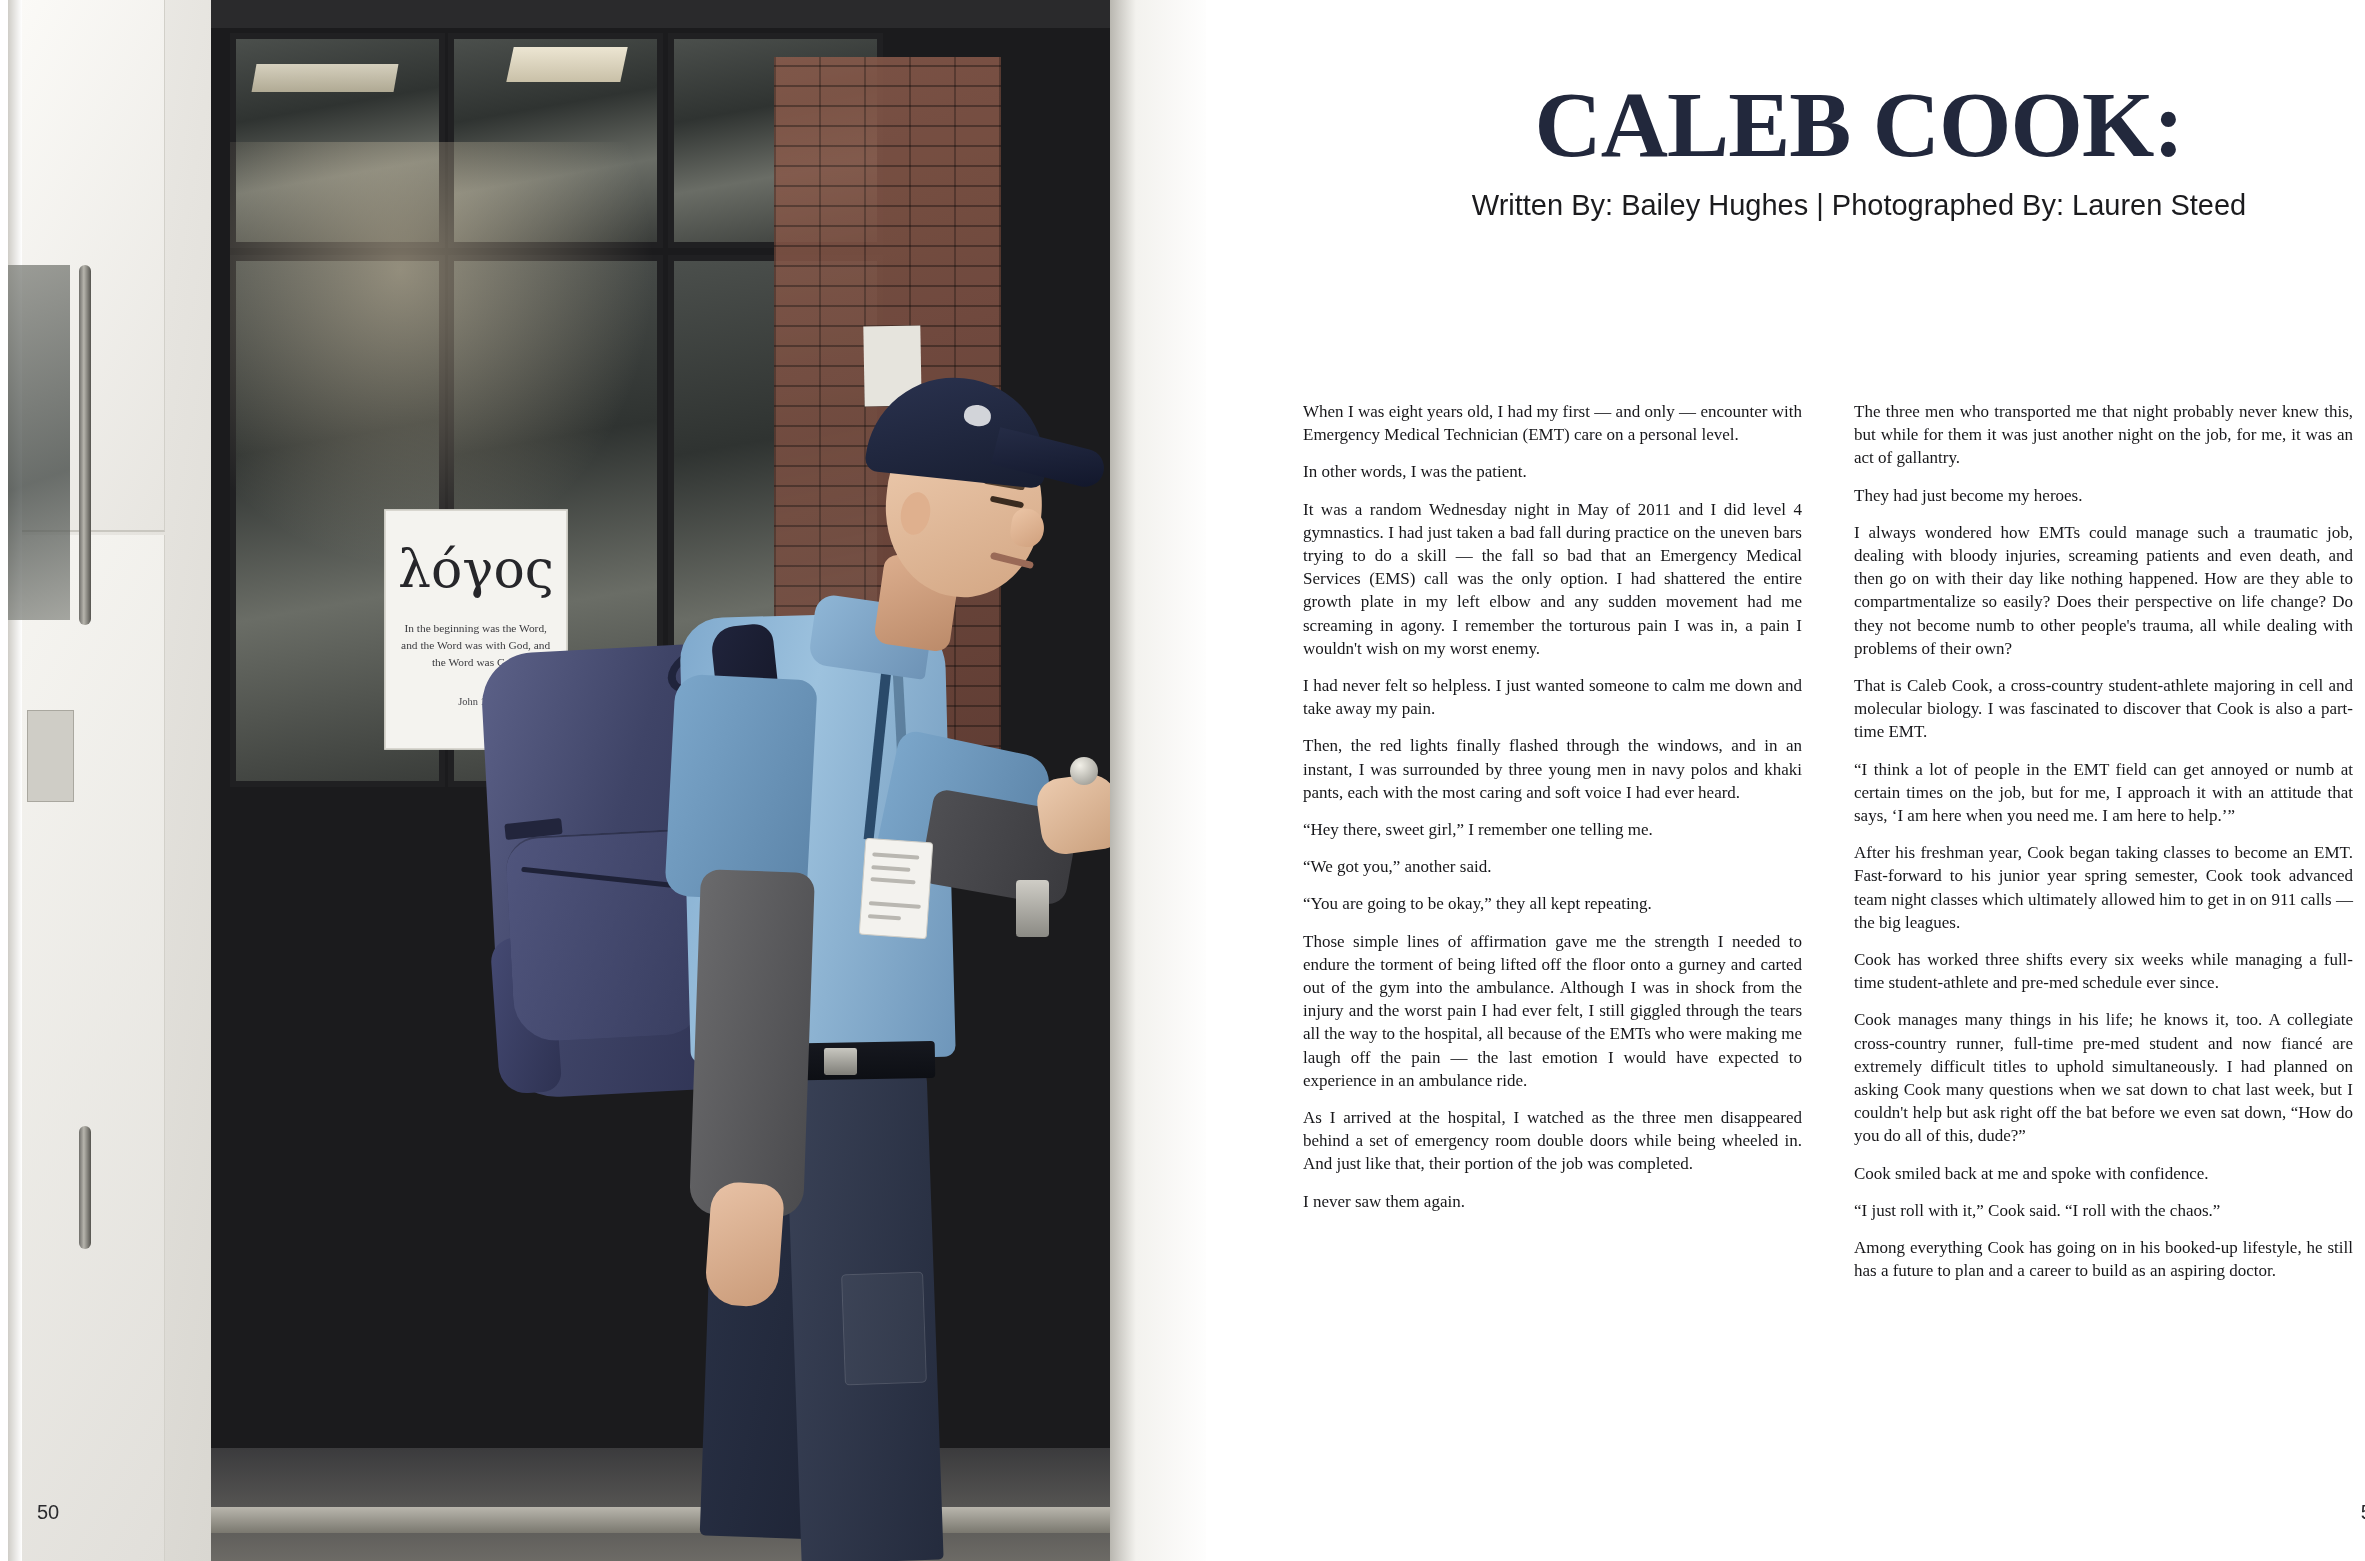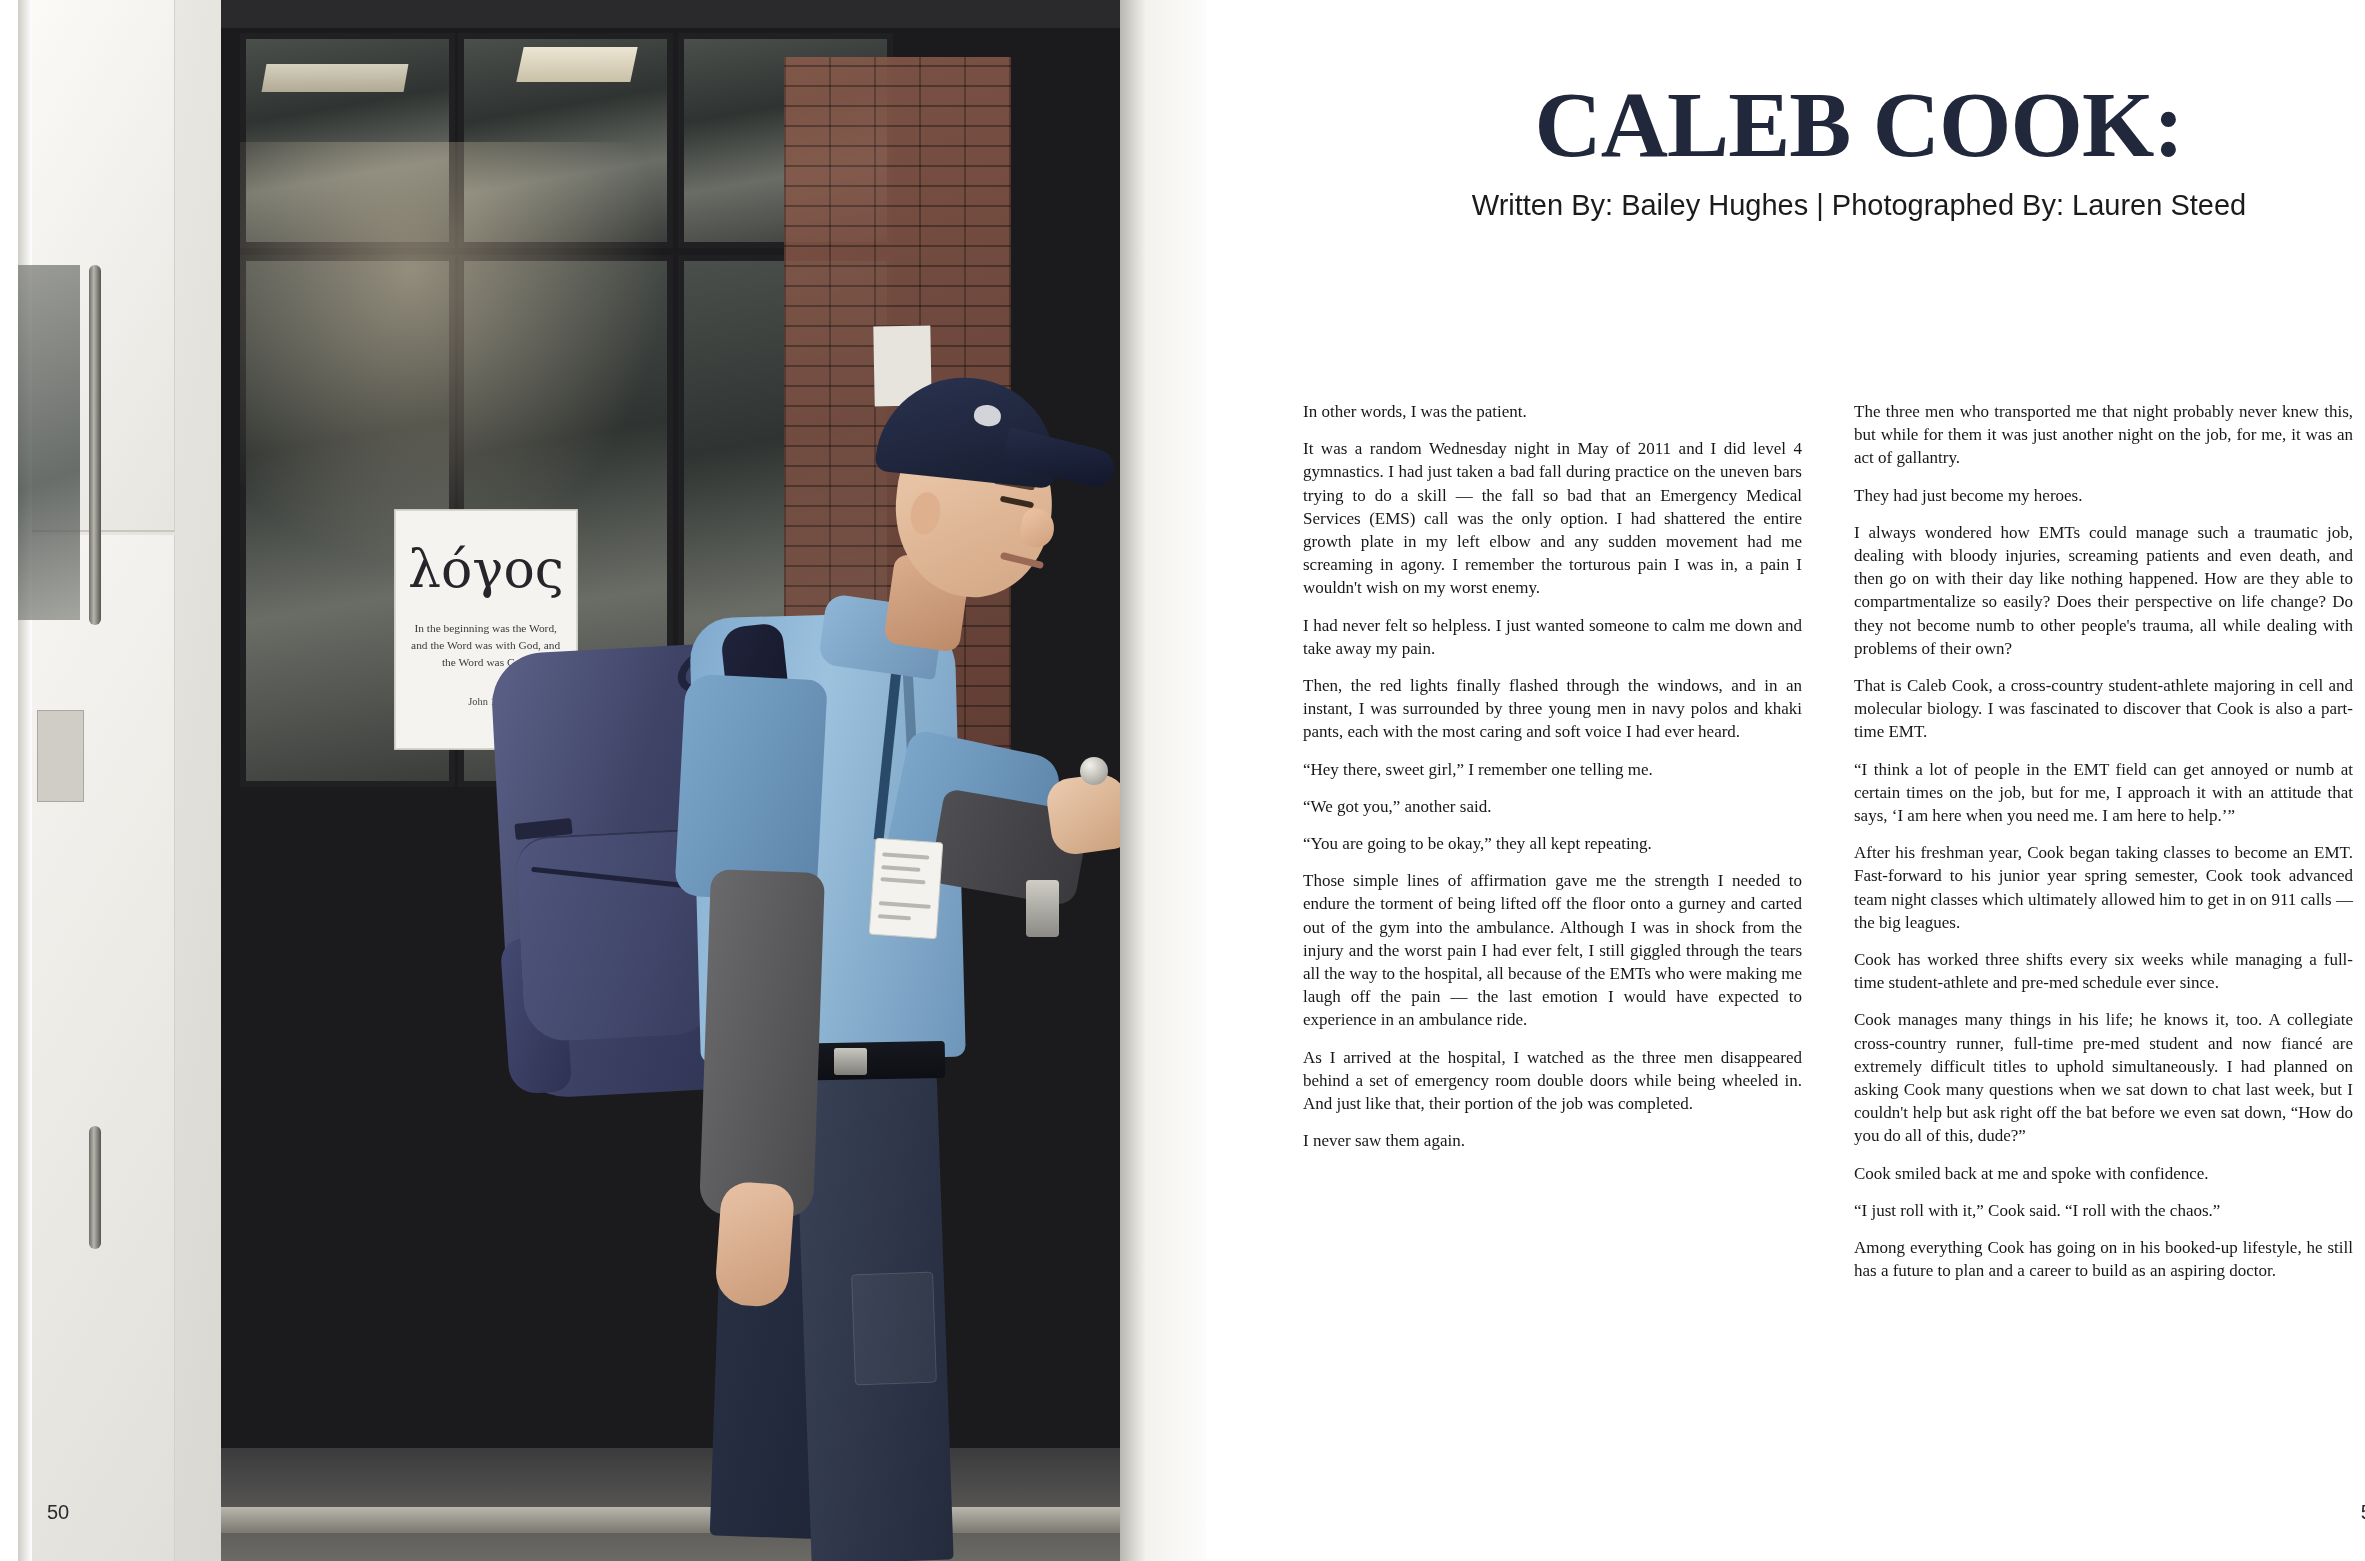"When I was eight years" p { html: none -> <p>When I was eight years old, I had my first — and only — encounter with Emergency Medical Technician (EMT) care on a personal level.</p> }
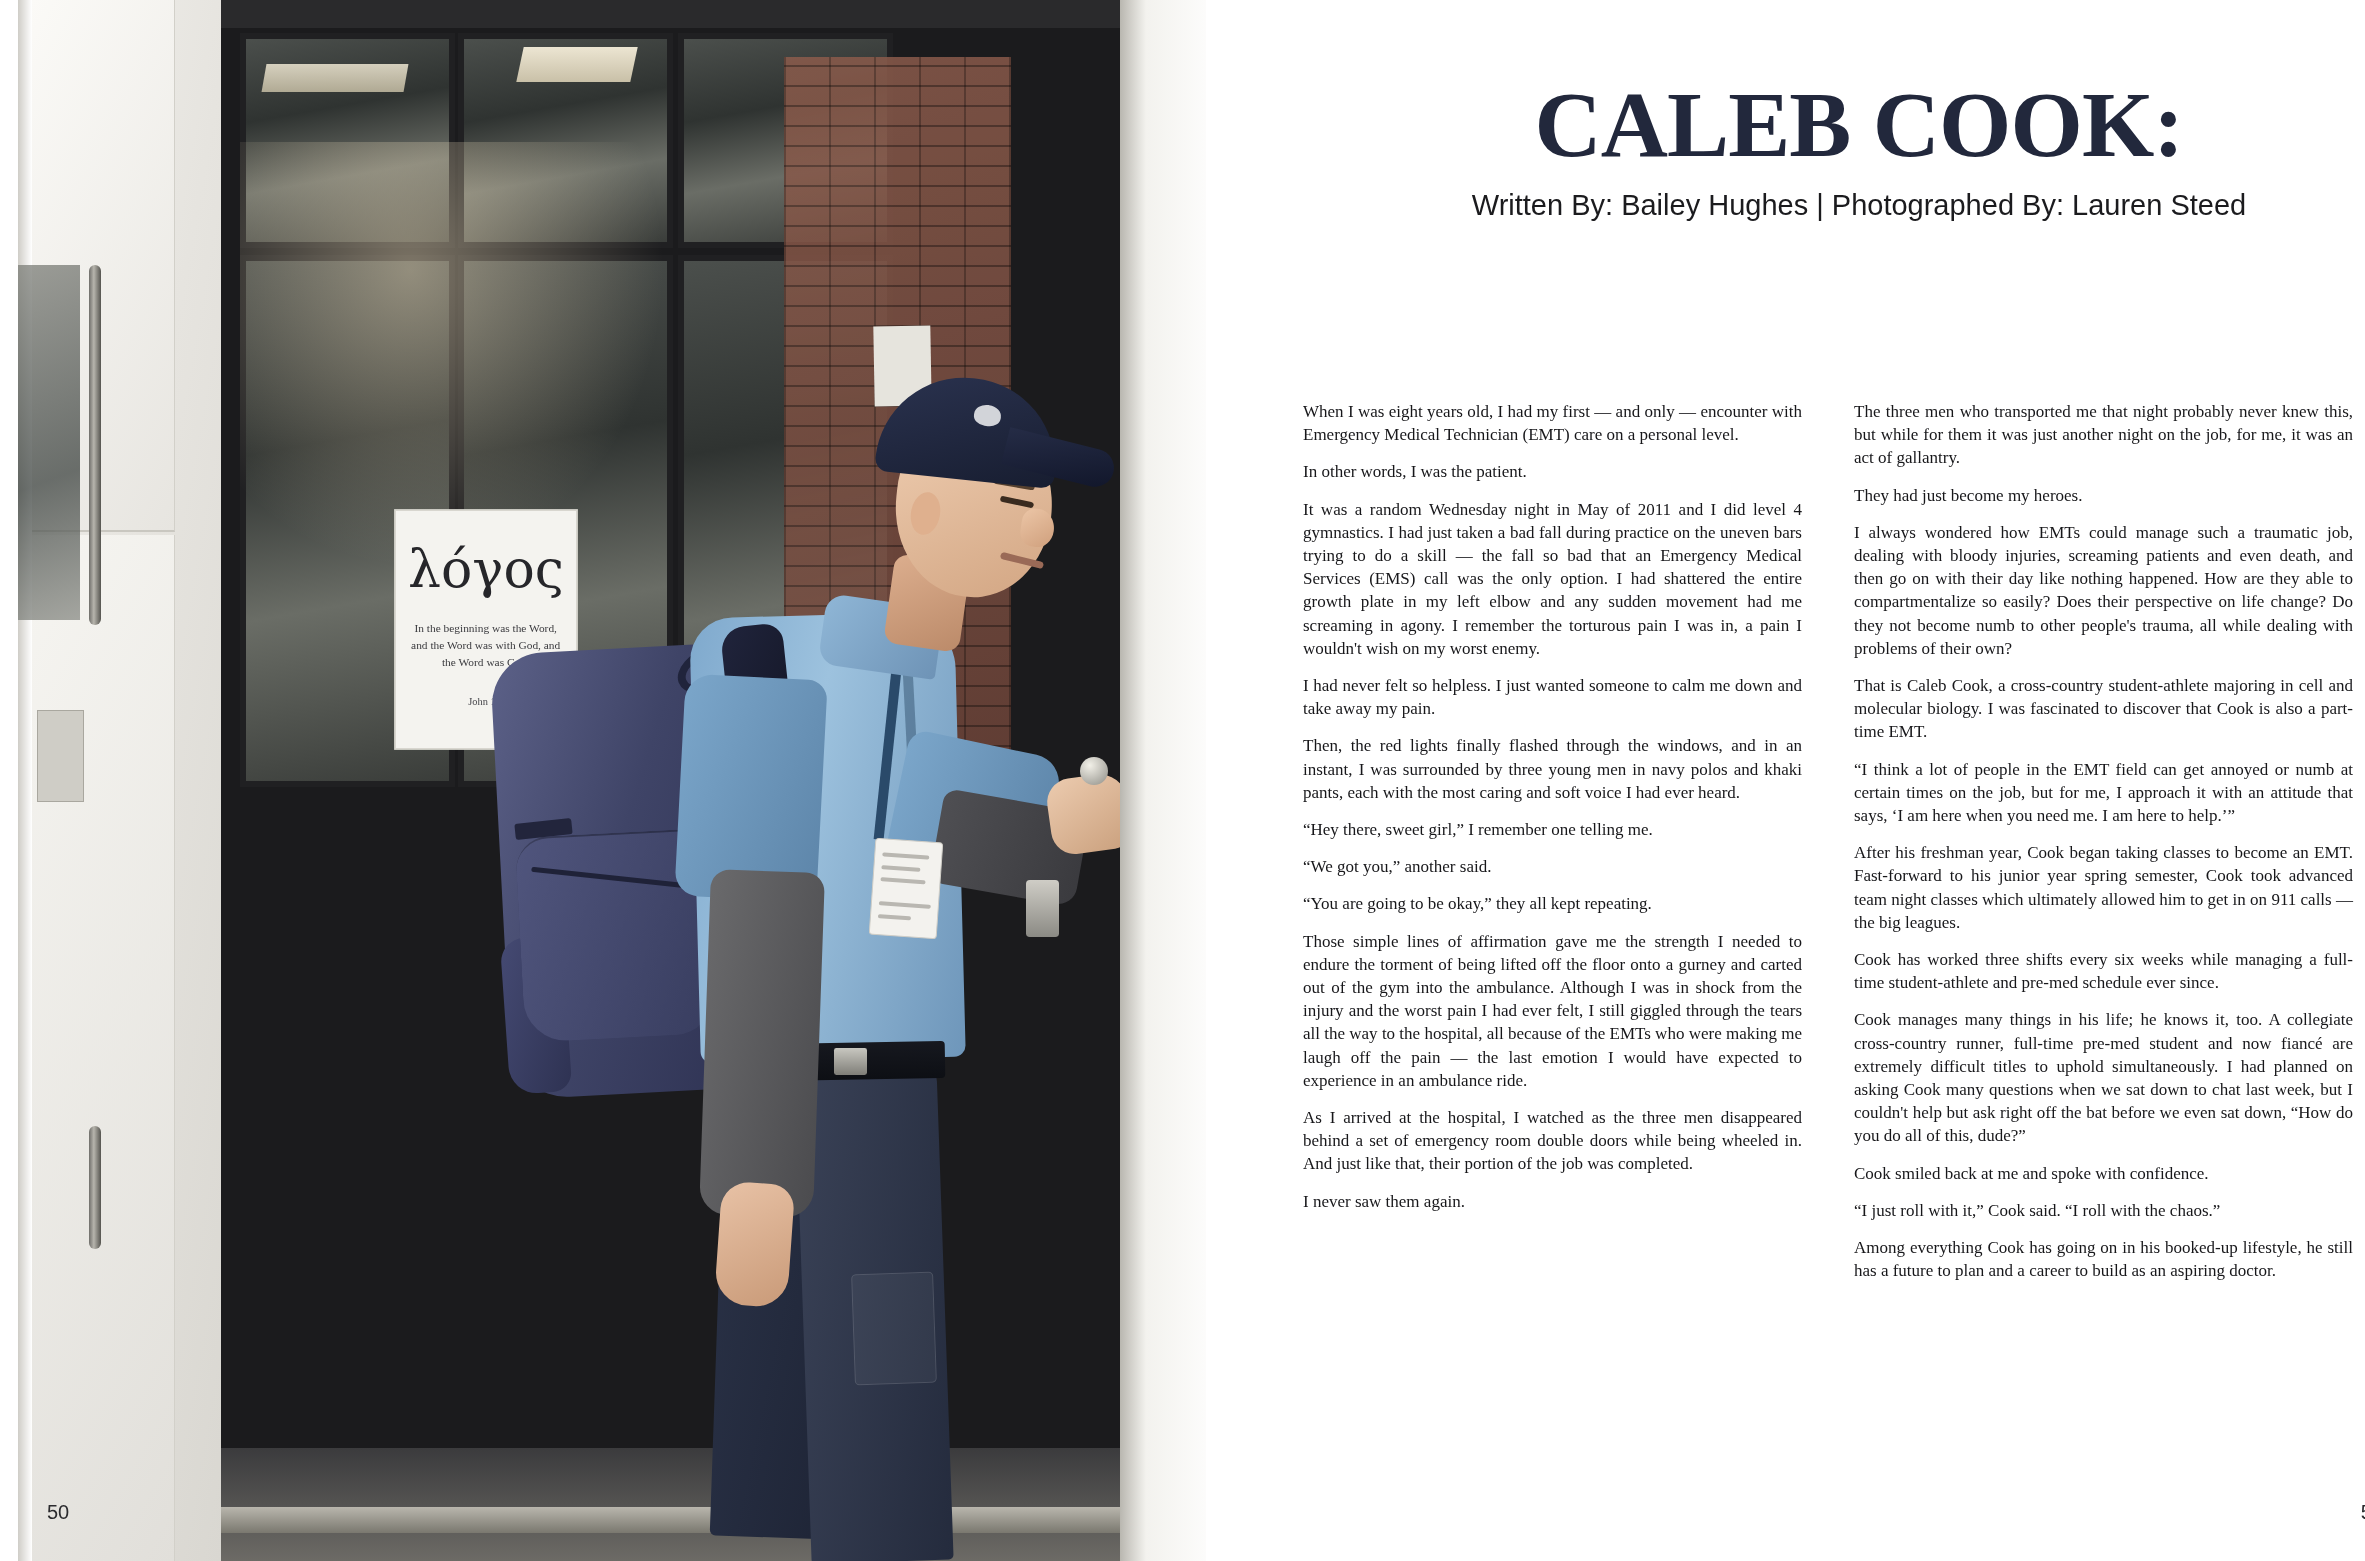"λόγος" .photo-page { left: 18px -> 8px }
